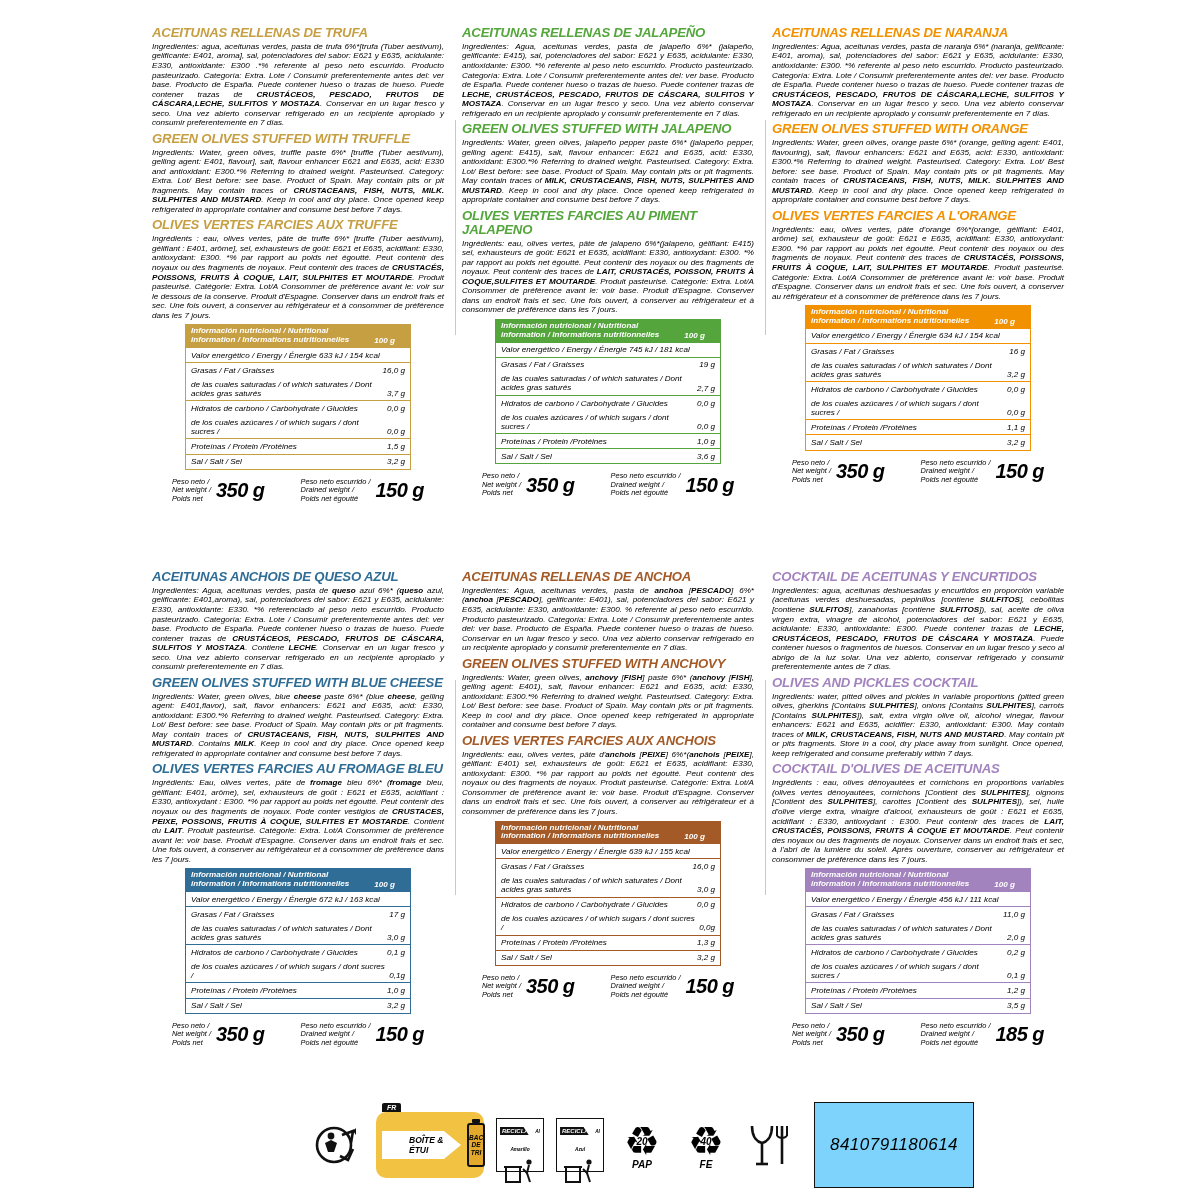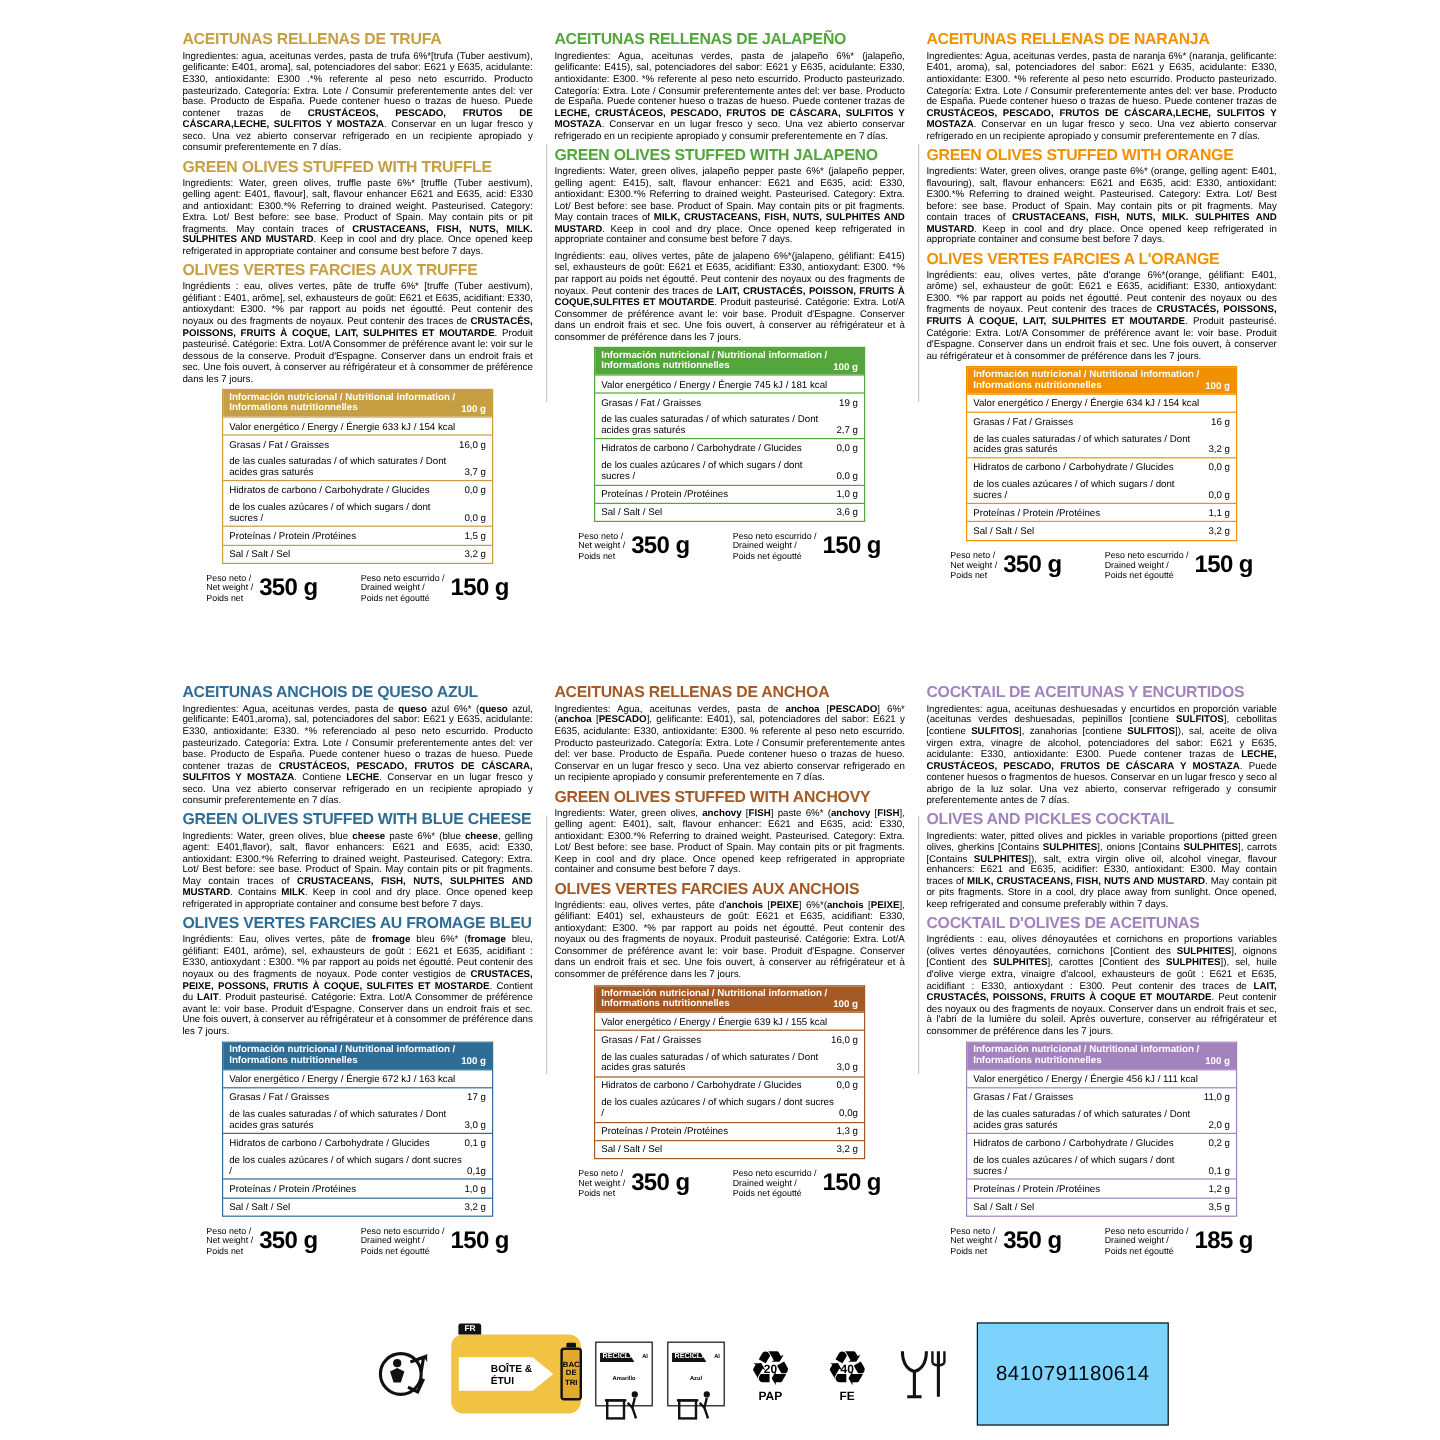"ACEITUNAS RELLENAS DE TRUFA" .sheet { font-style: none -> italic }
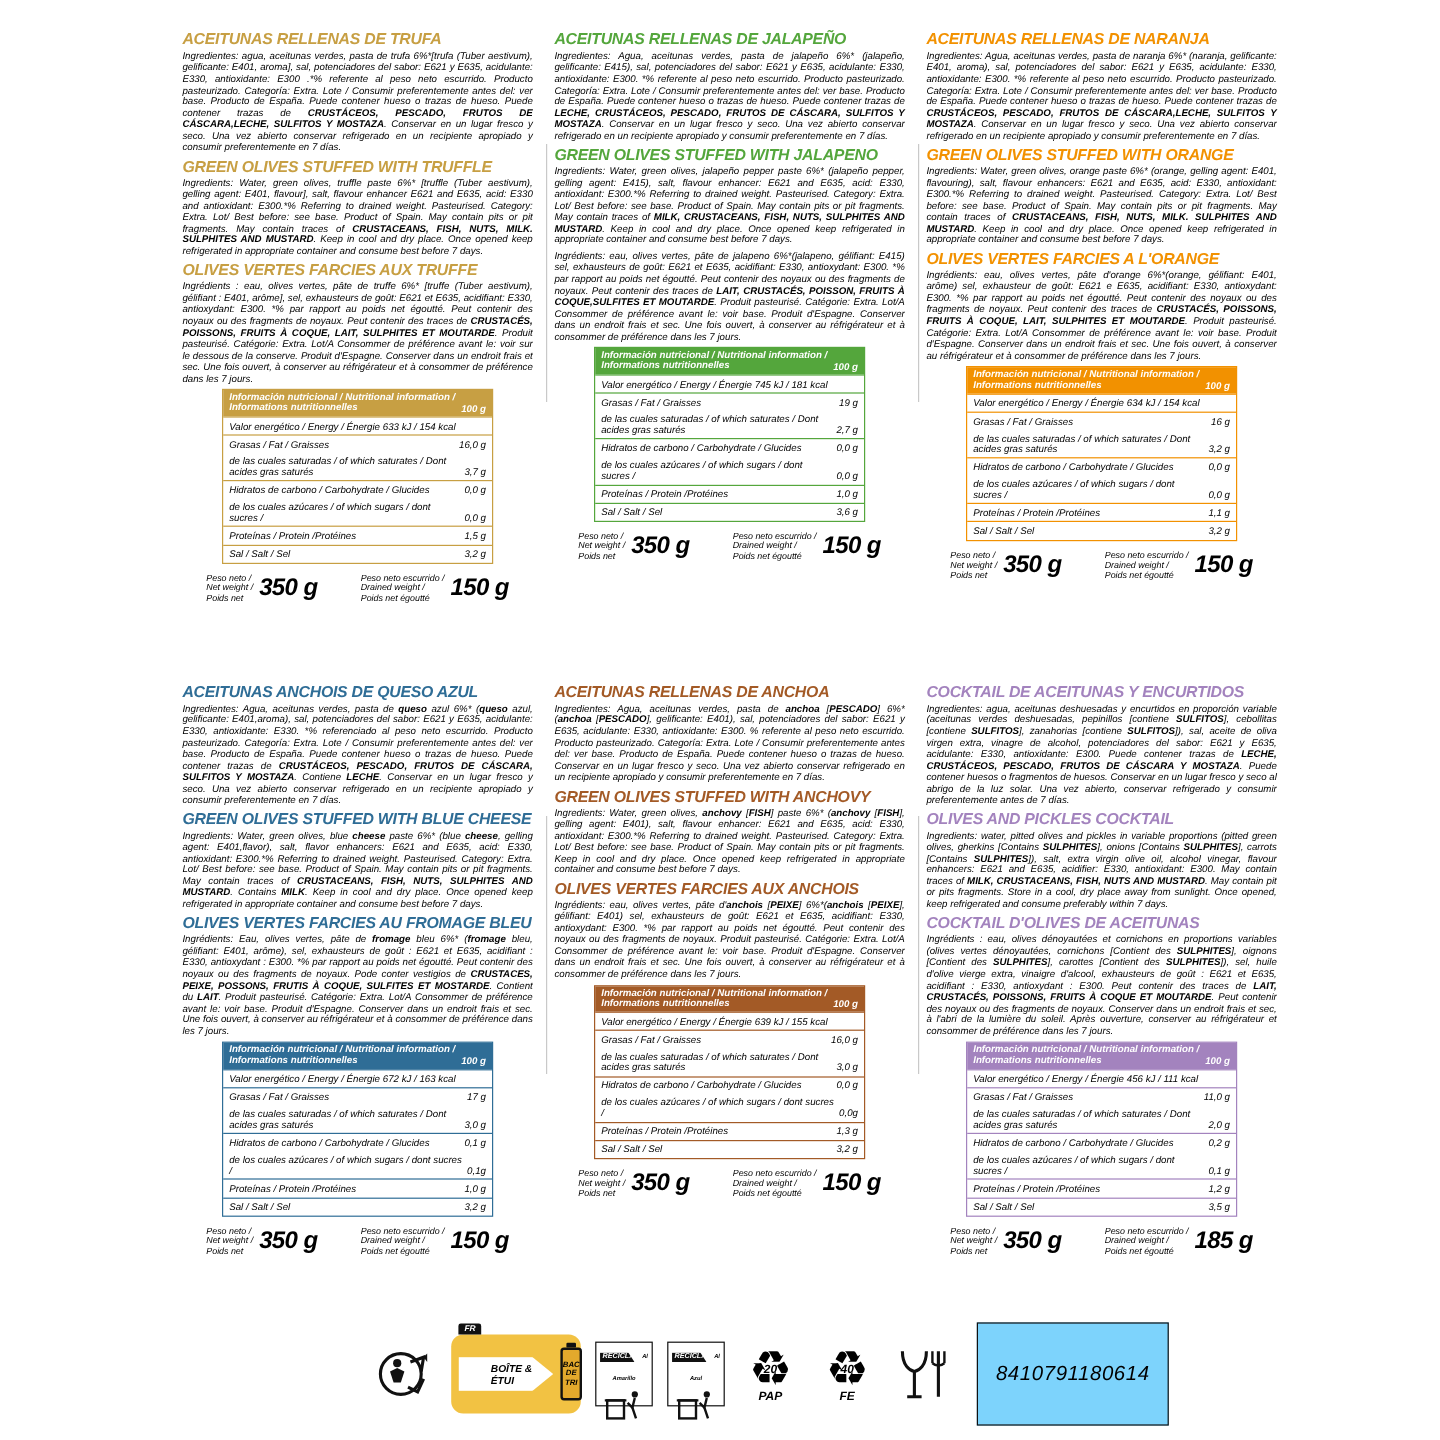"OLIVES VERTES FARCIES AU PIMENT" h3 { html: none -> <h3>OLIVES VERTES FARCIES AU PIMENT JALAPENO</h3> }
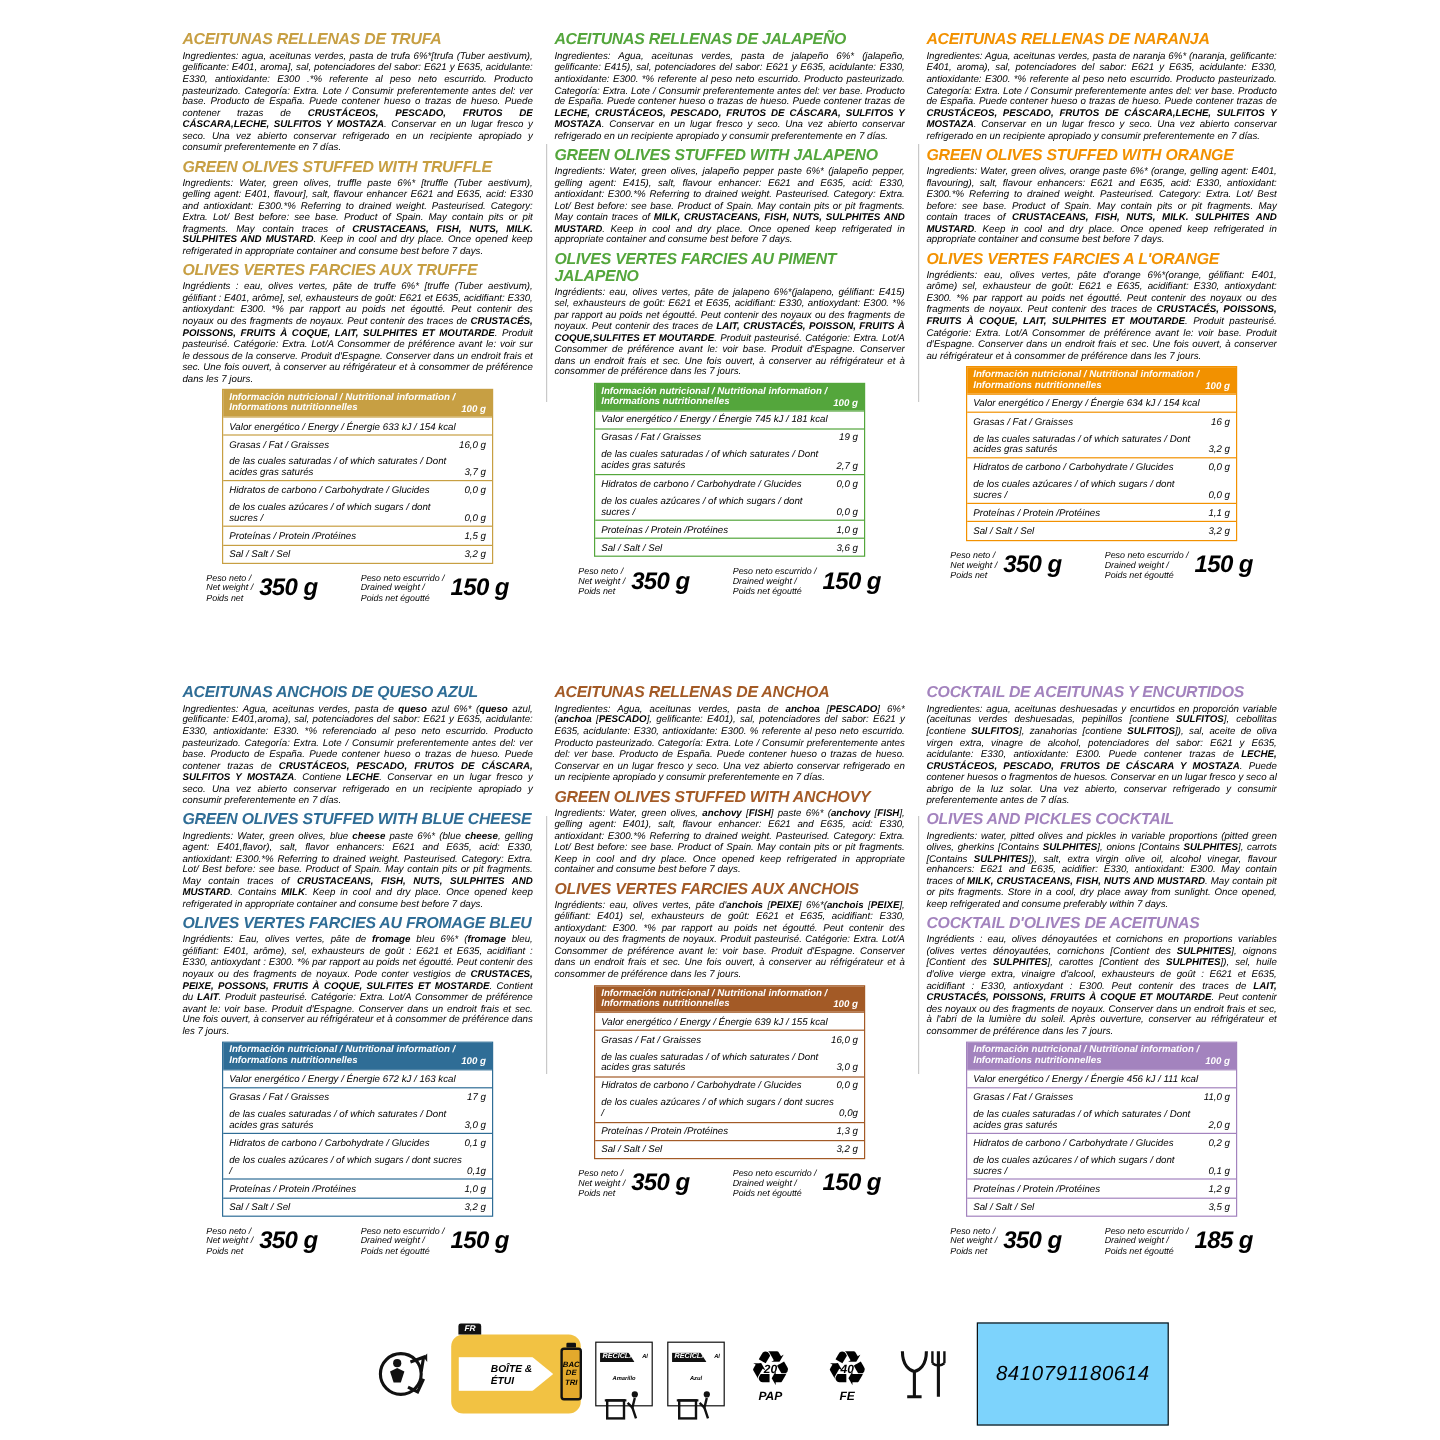"Información nutricional / Nutritional" .ntable .hdr { padding: 2px 5px 2px 5px -> 2px 15px 2px 5px }
